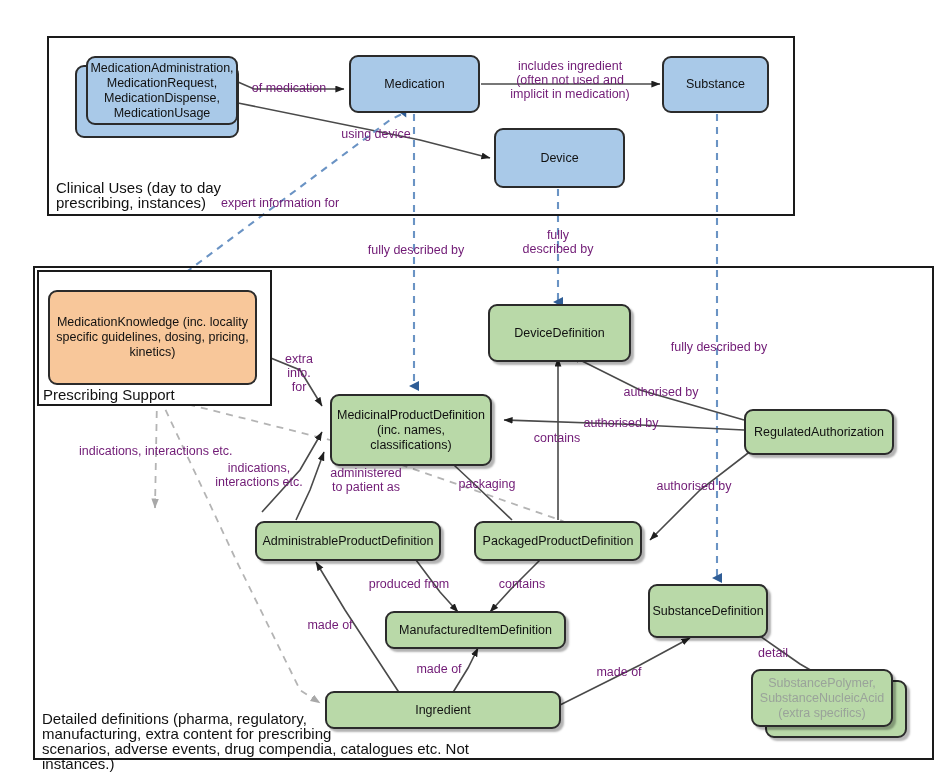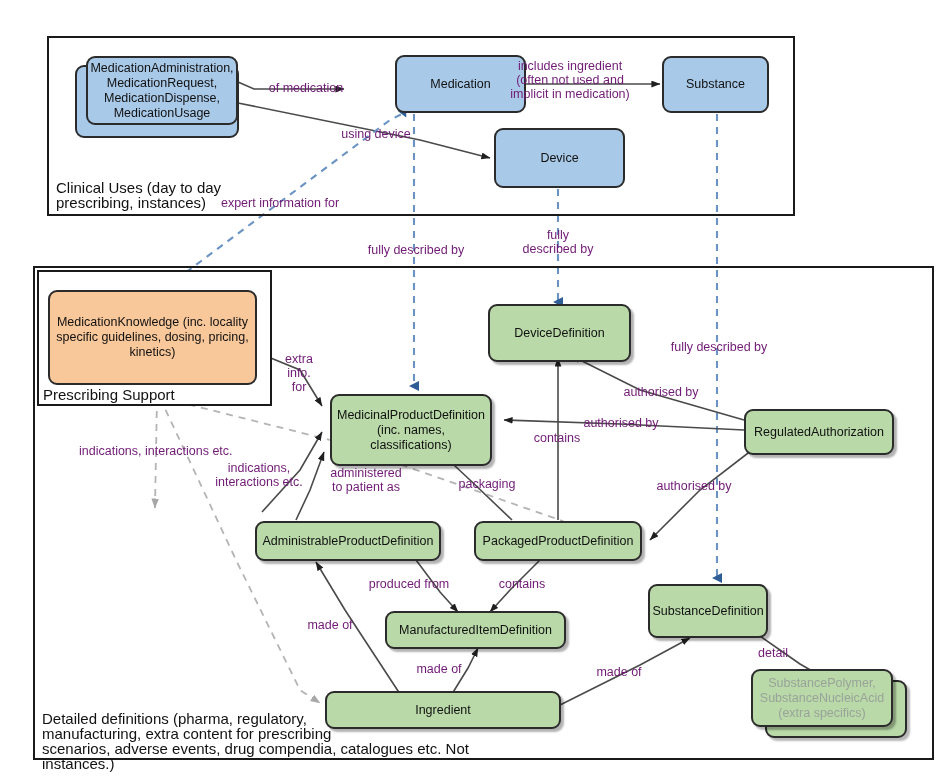"of medication" div.edge-label { left: 263px -> 246px }
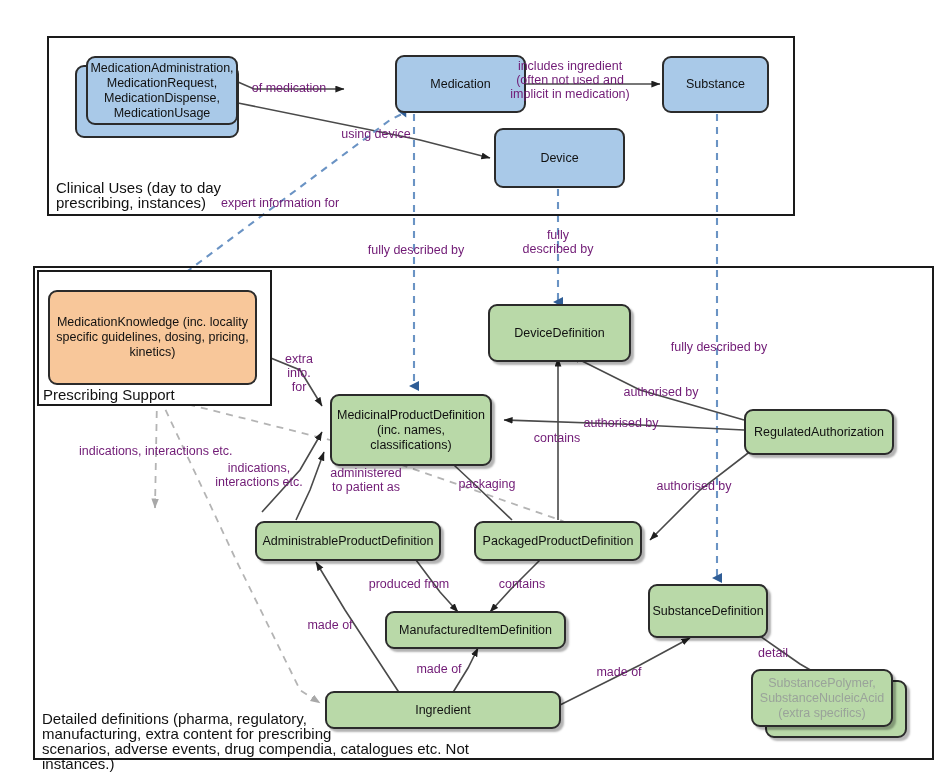"Medication" div.node { margin-left: 46px -> none }
